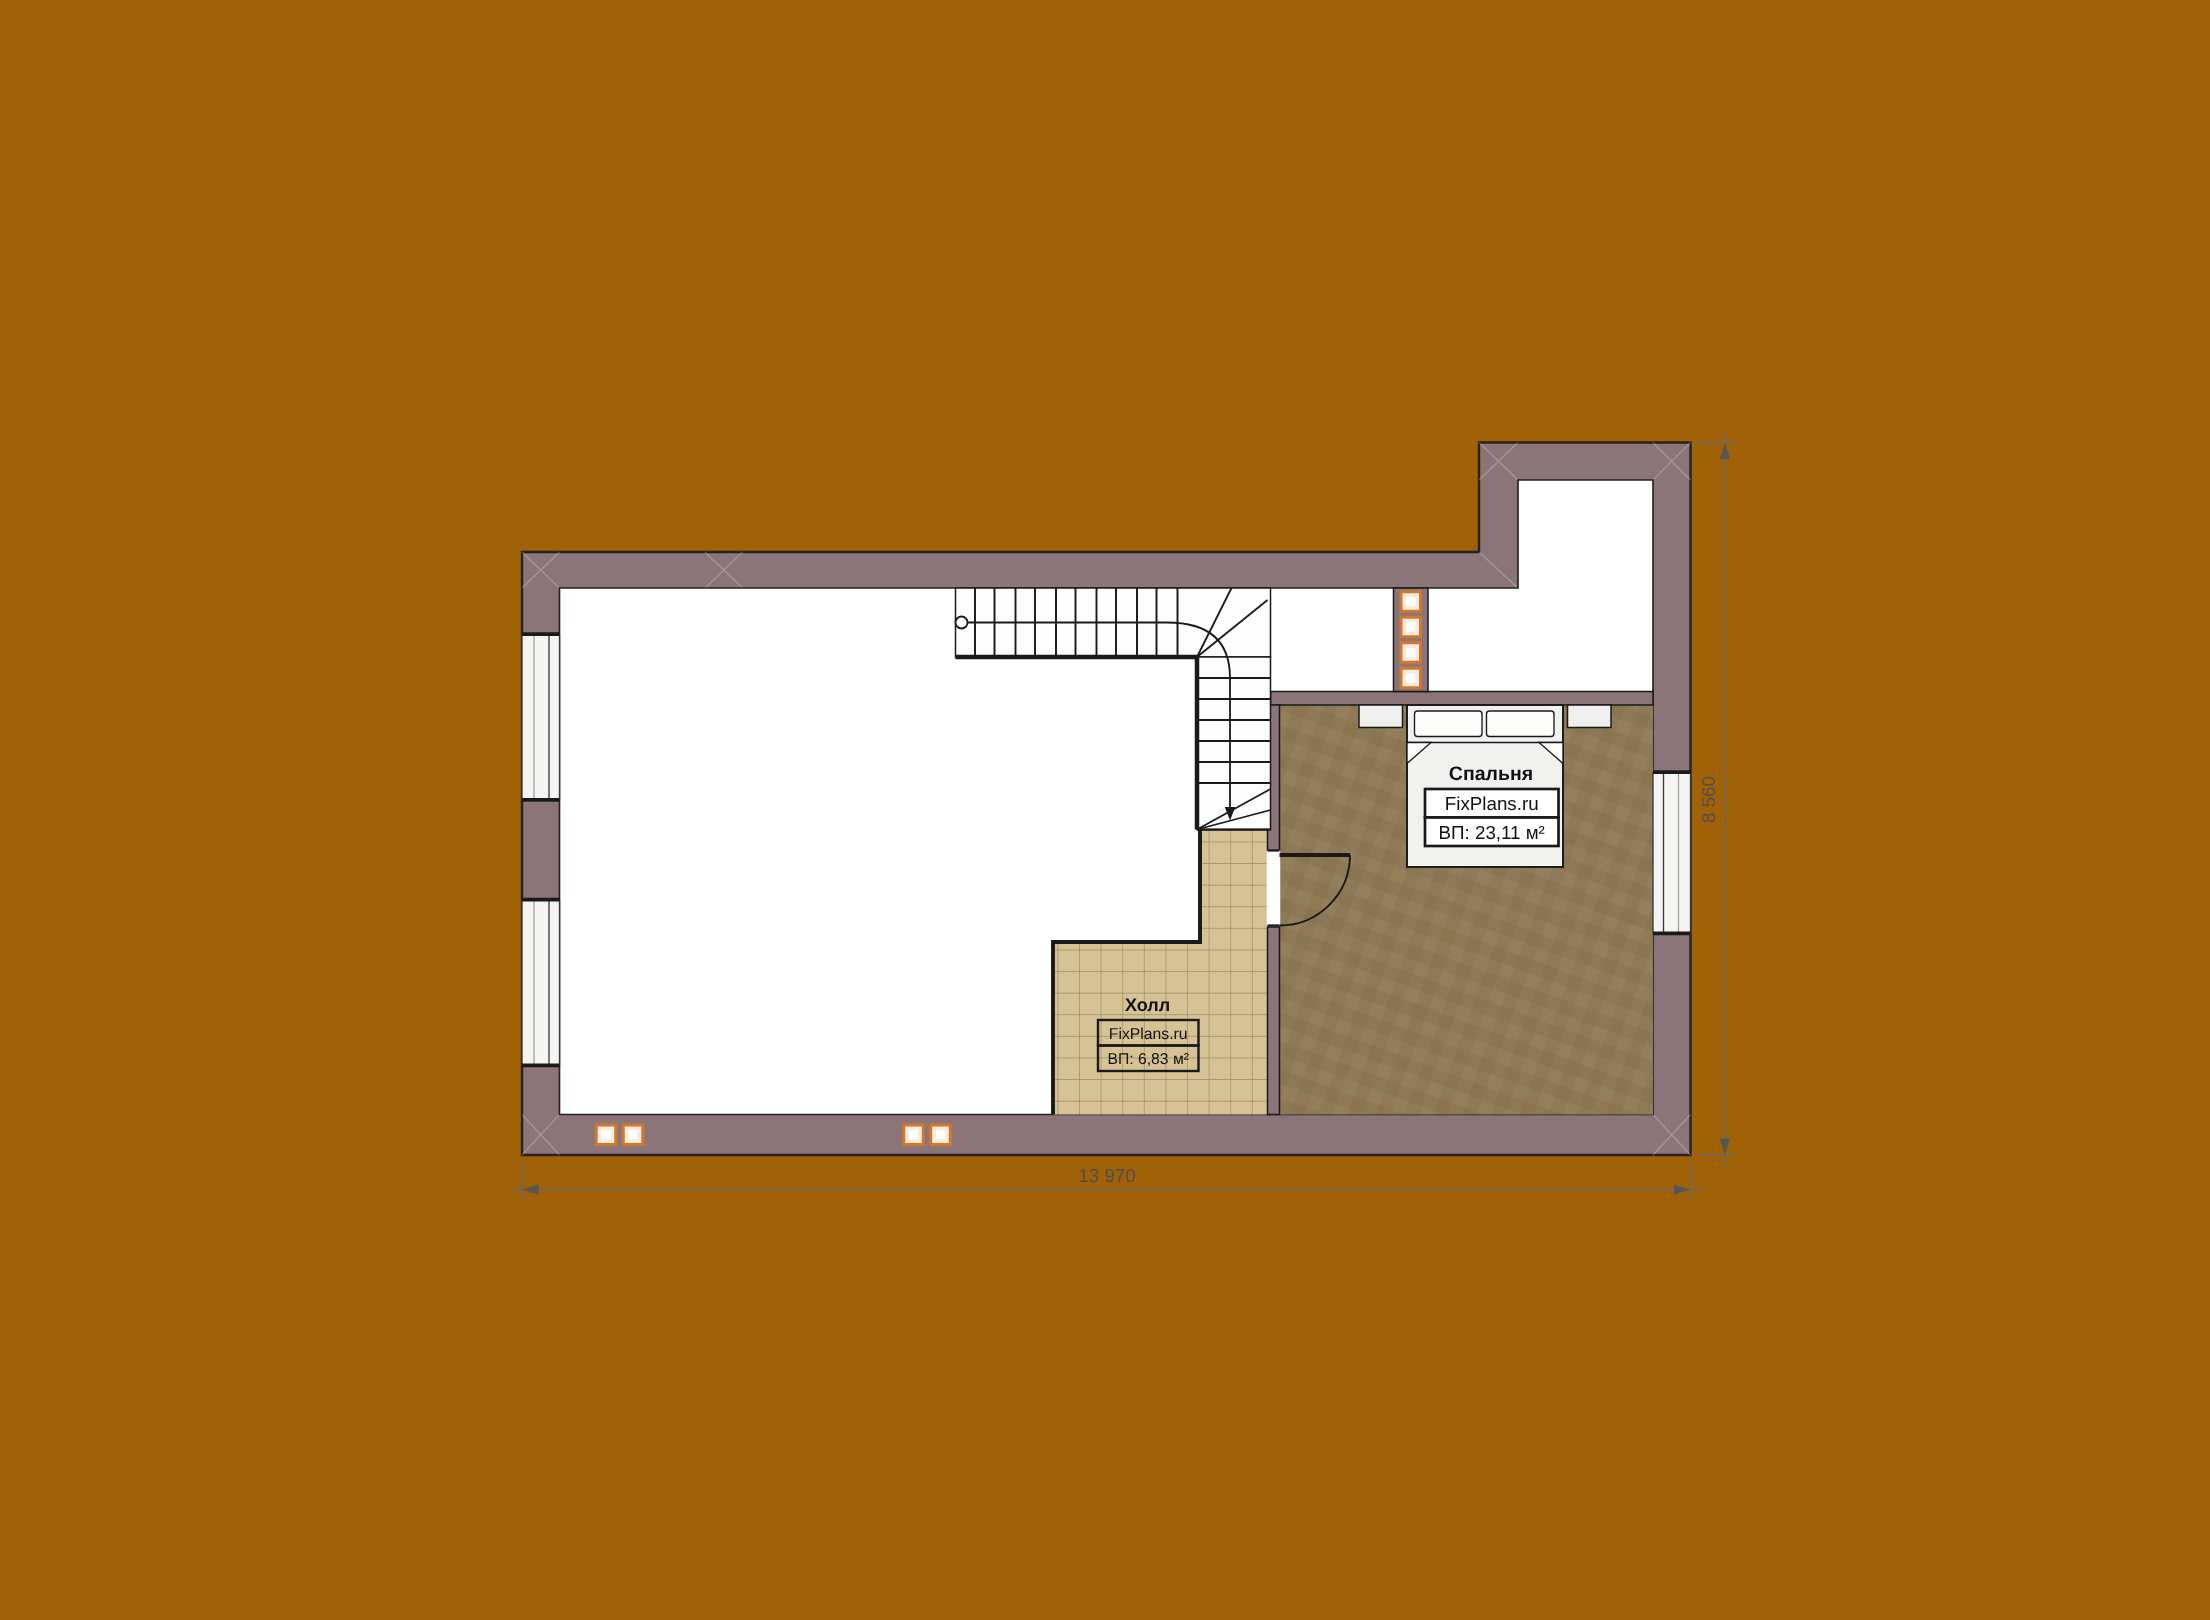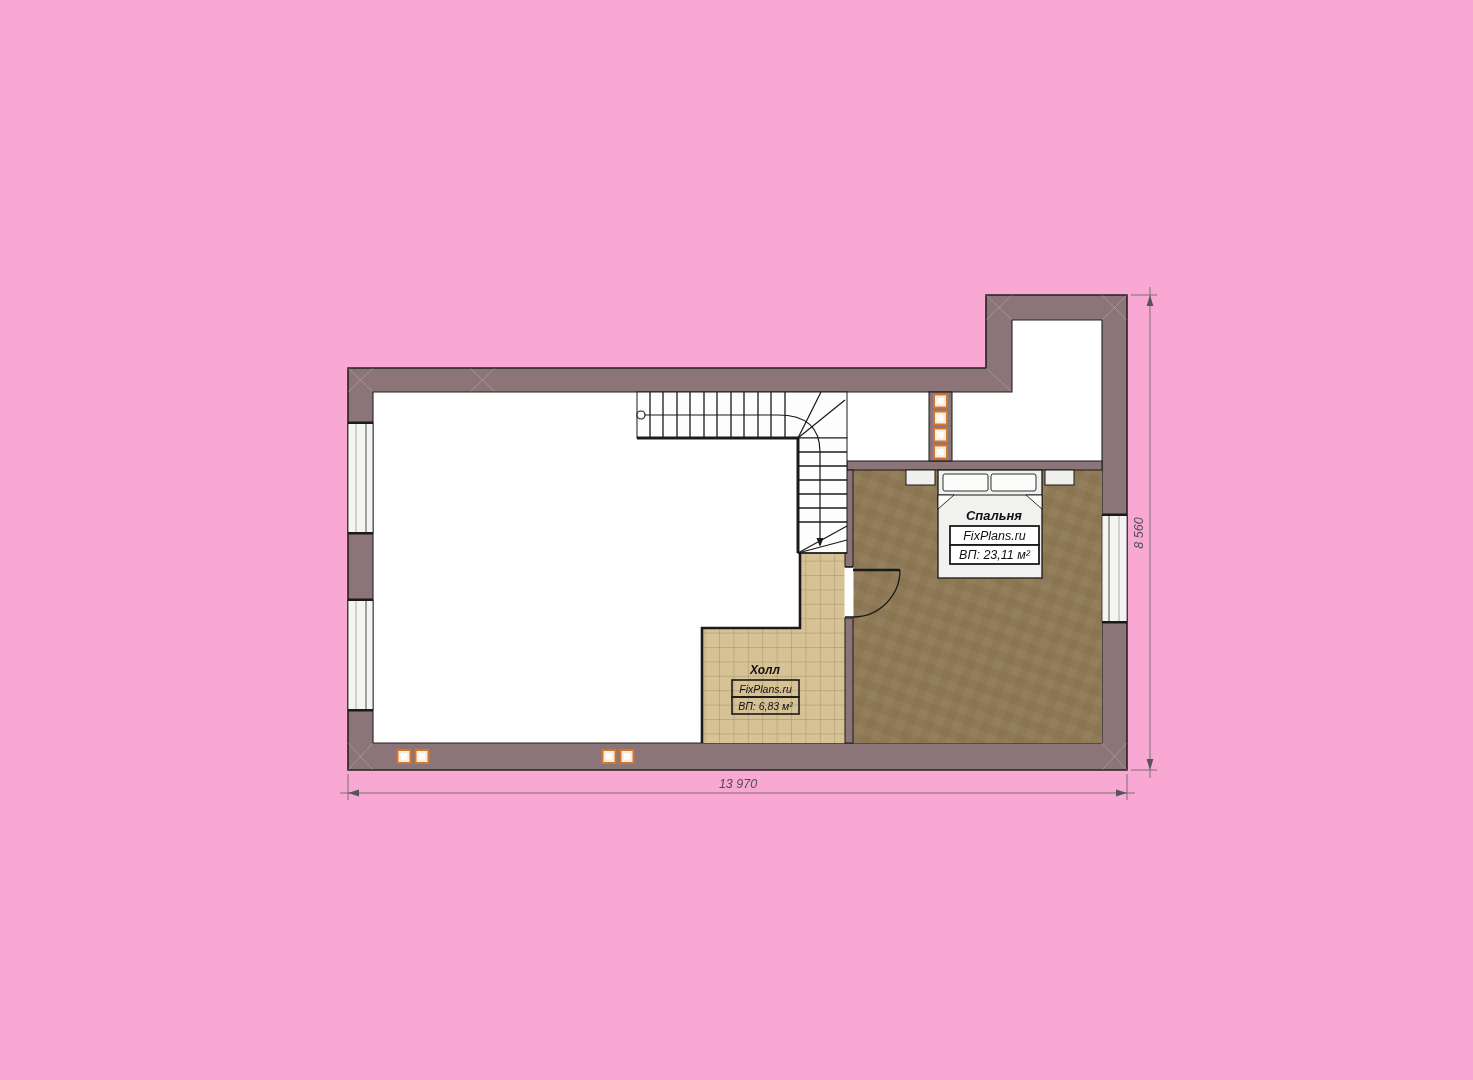"Спальня" .canvas { background: #f9a8d4 -> #a16207; font-style: italic -> none }
